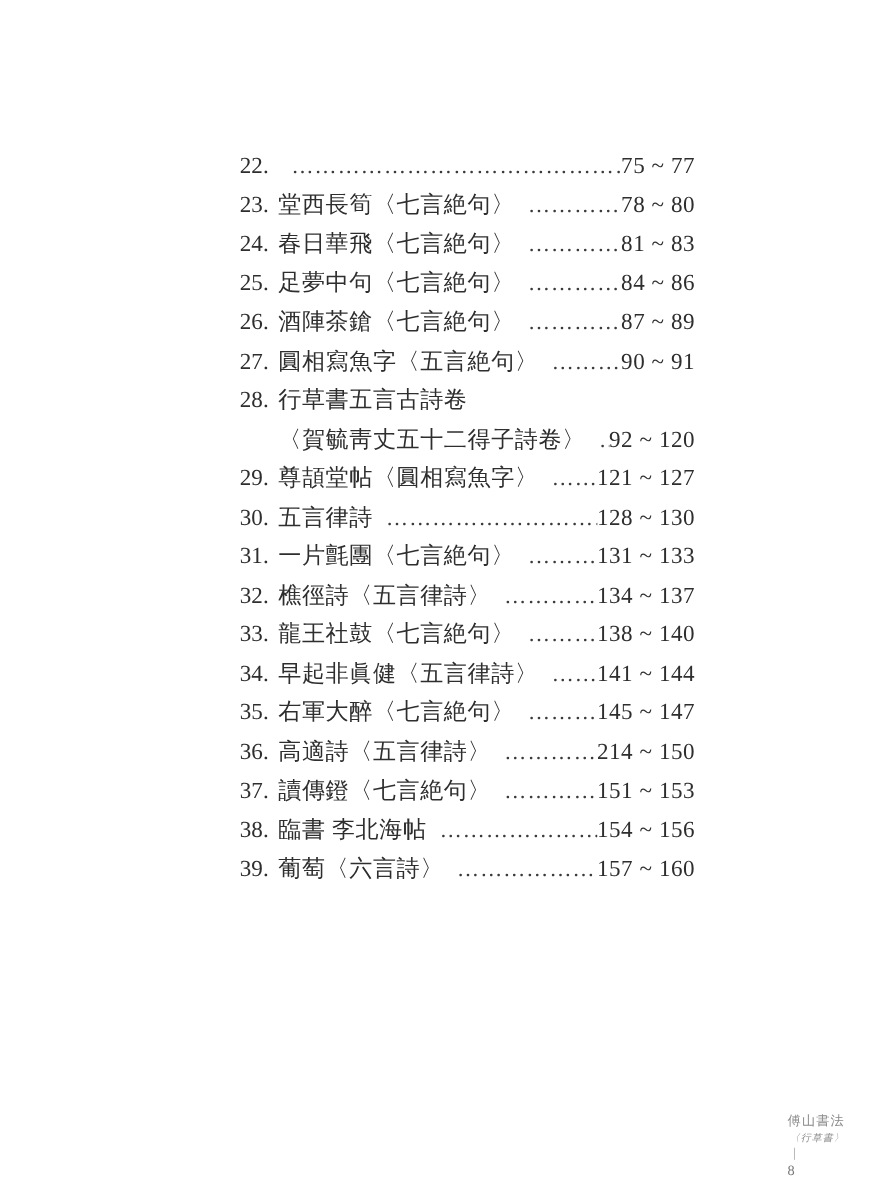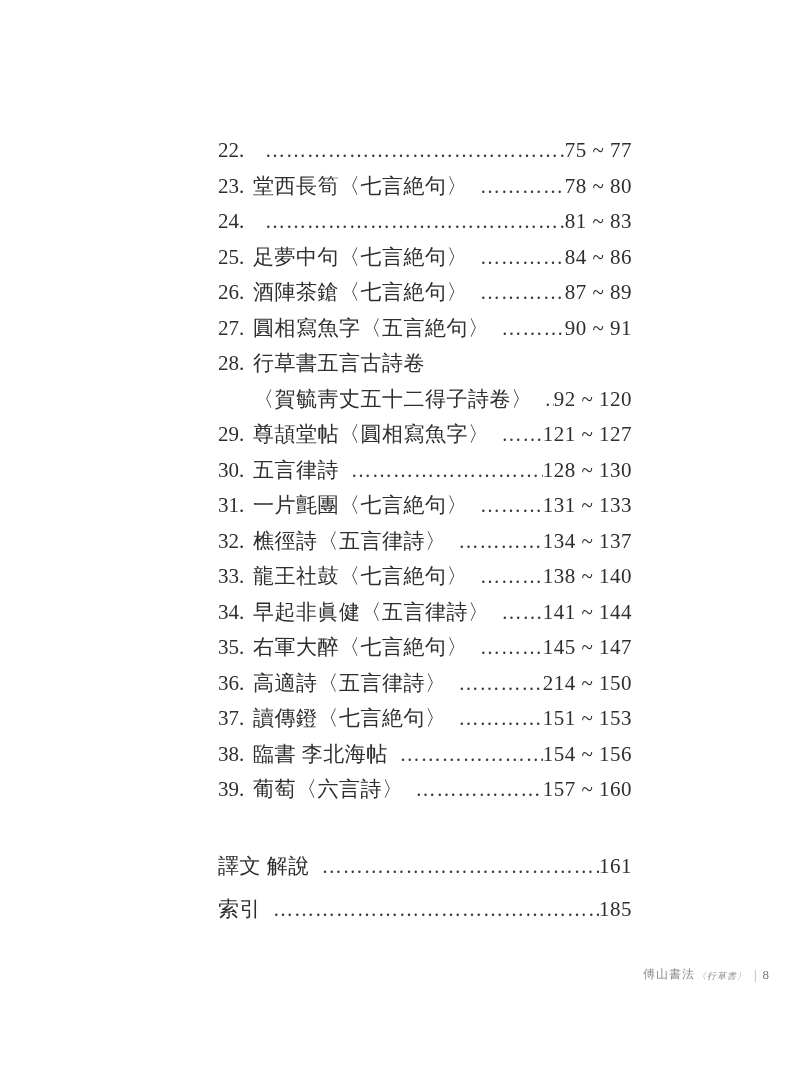"春日華飛〈七言絶句〉" span.title { html: none -> <span>春日華飛〈七言絶句〉</span> }
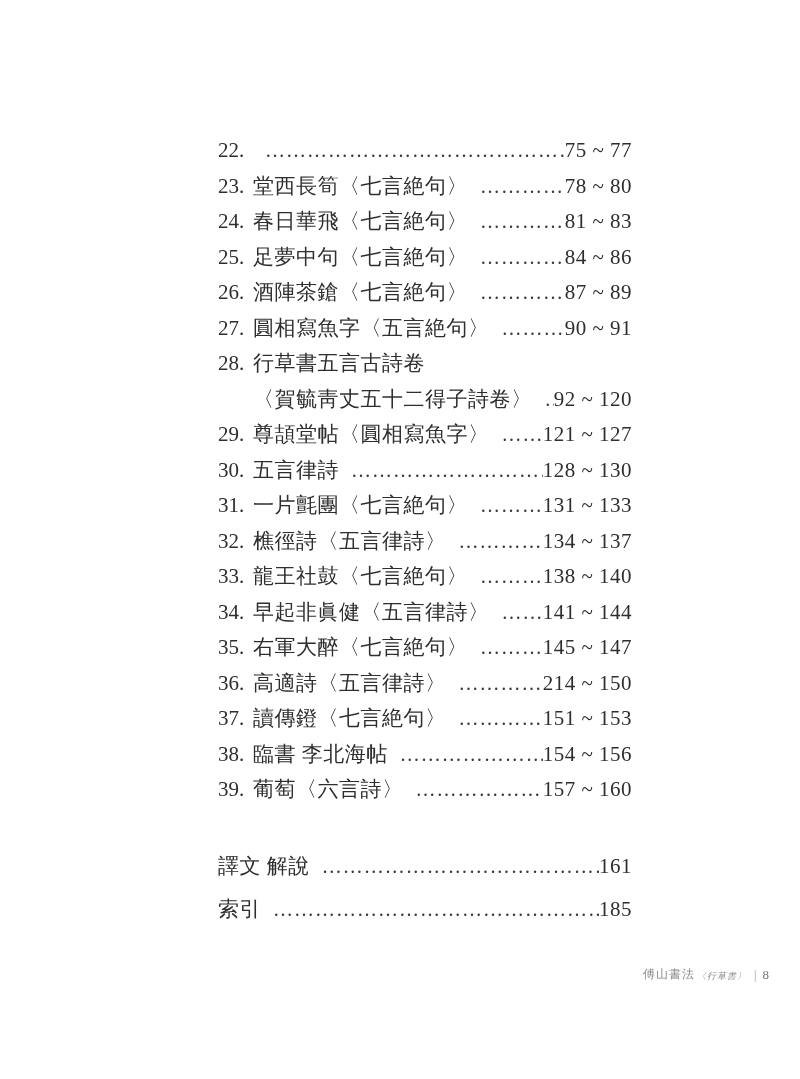"譯文 解說" div.sections { html: <div> <div> <span>譯文 解說</span> <span></span> <span>161</span> </div> <div> <span>索引</span> <span></span> <span>185</span> </div> </div> -> none }
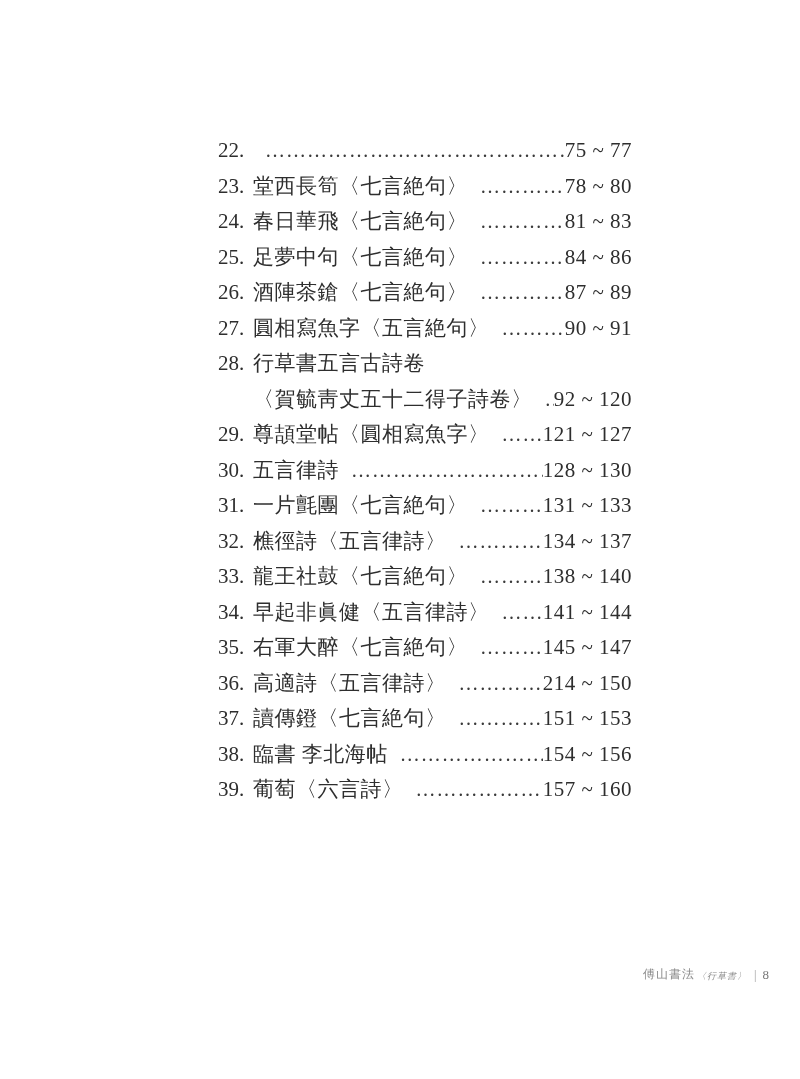"傅山書法" .footer { align-items: flex-end -> flex-start; flex-direction: none -> column; top: 966px -> 1011px }
